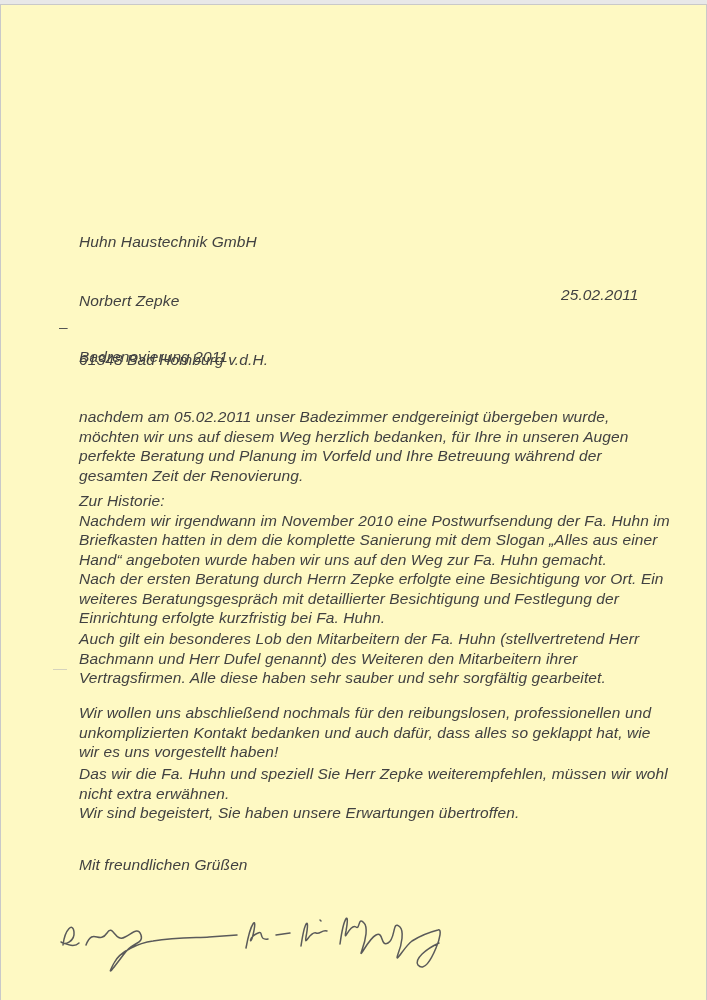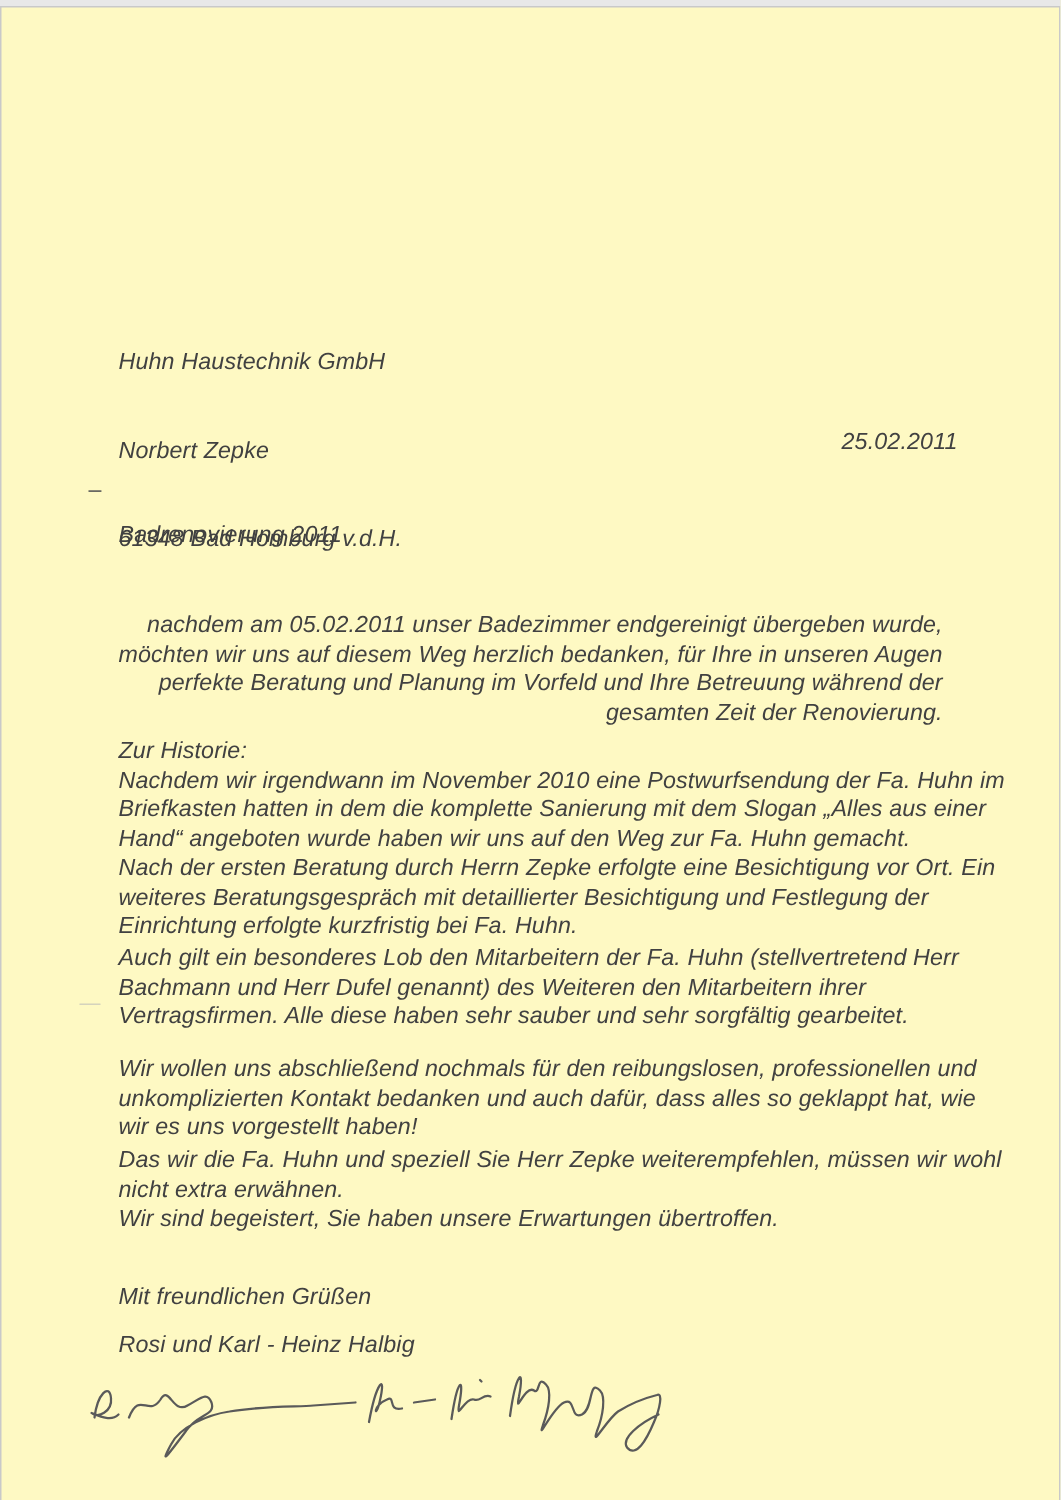"nachdem am 05.02.2011 unser Badezimmer" .para-1 { text-align: right -> none }
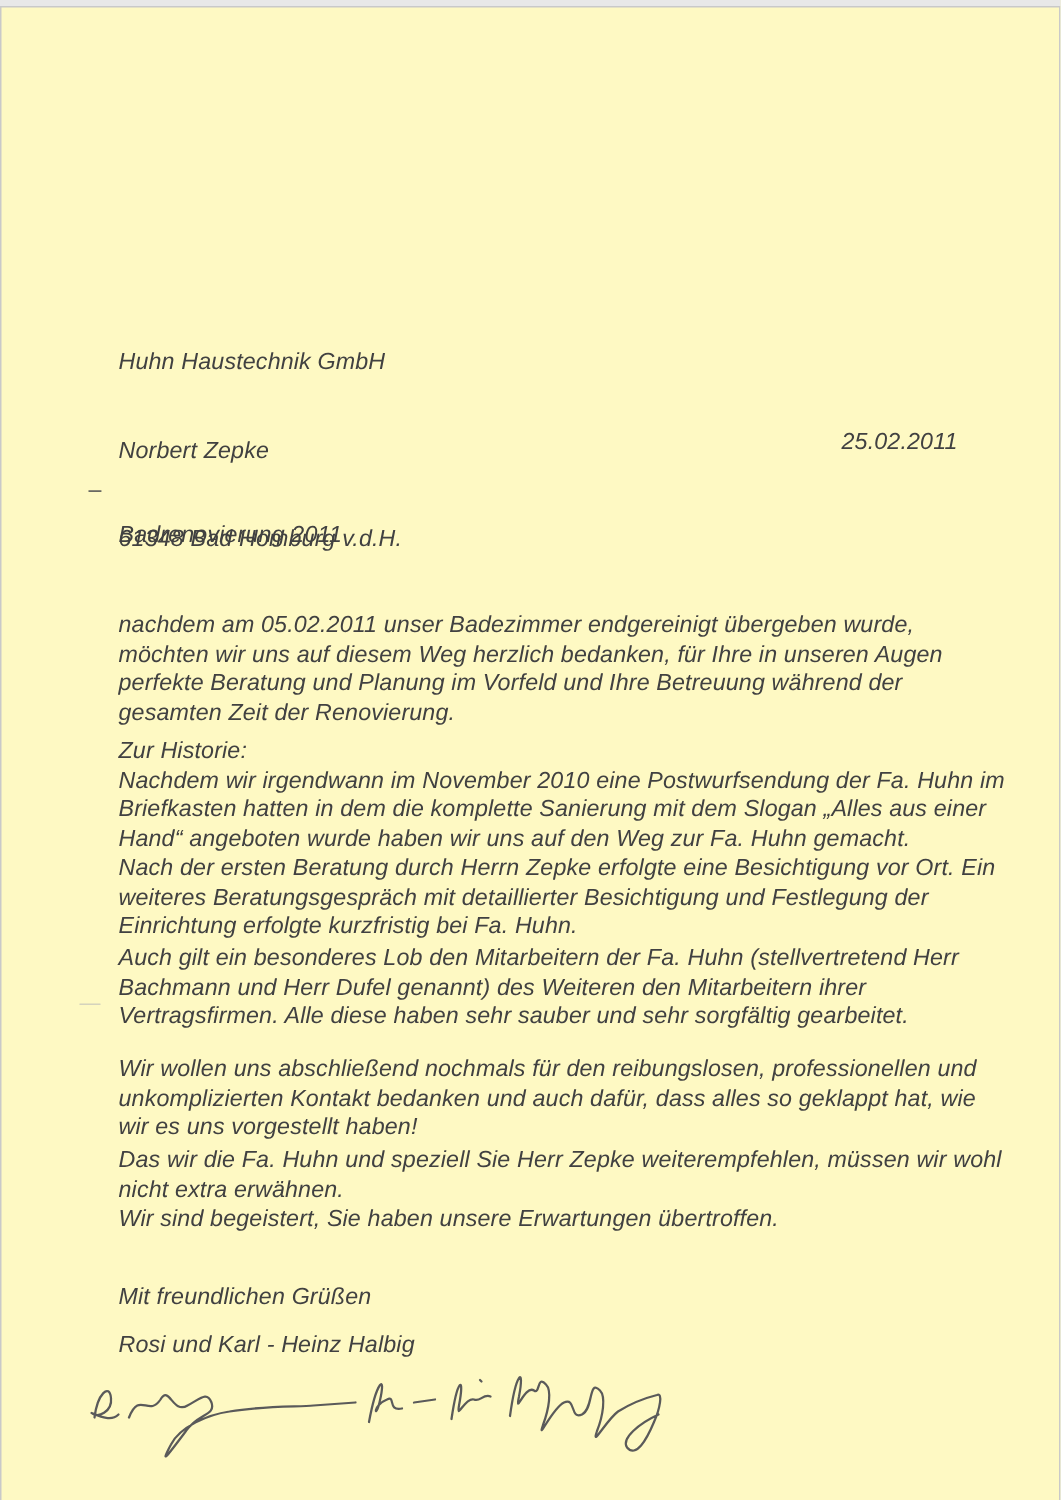"Rosi und Karl - Heinz" div.txt { html: <div>Rosi und Karl - Heinz Halbig</div> -> none }
